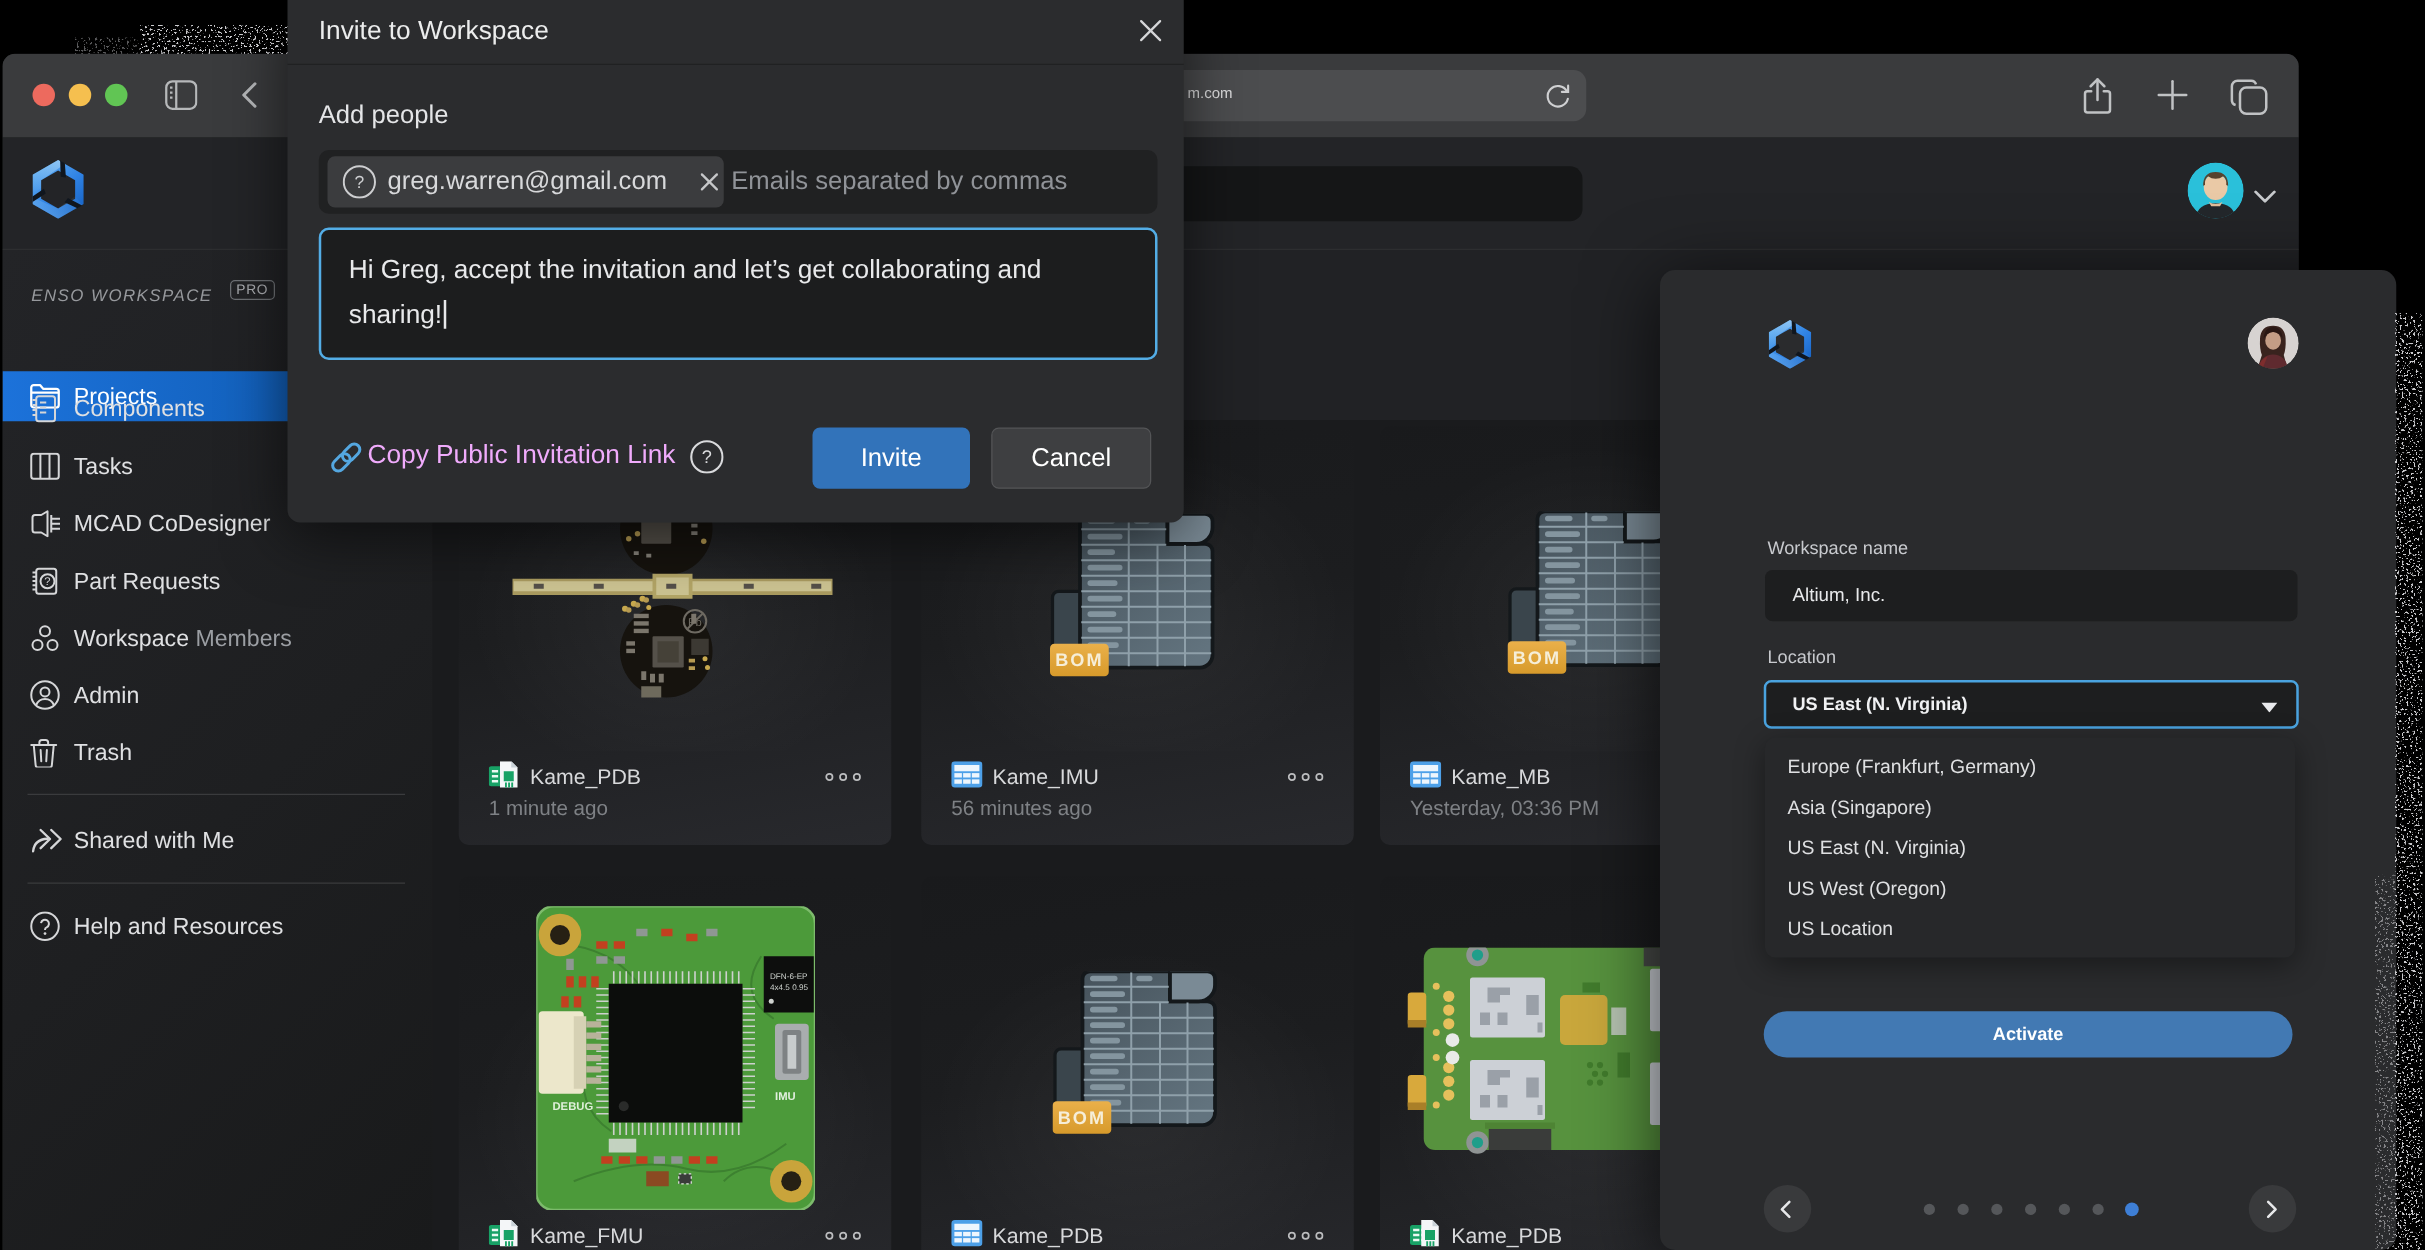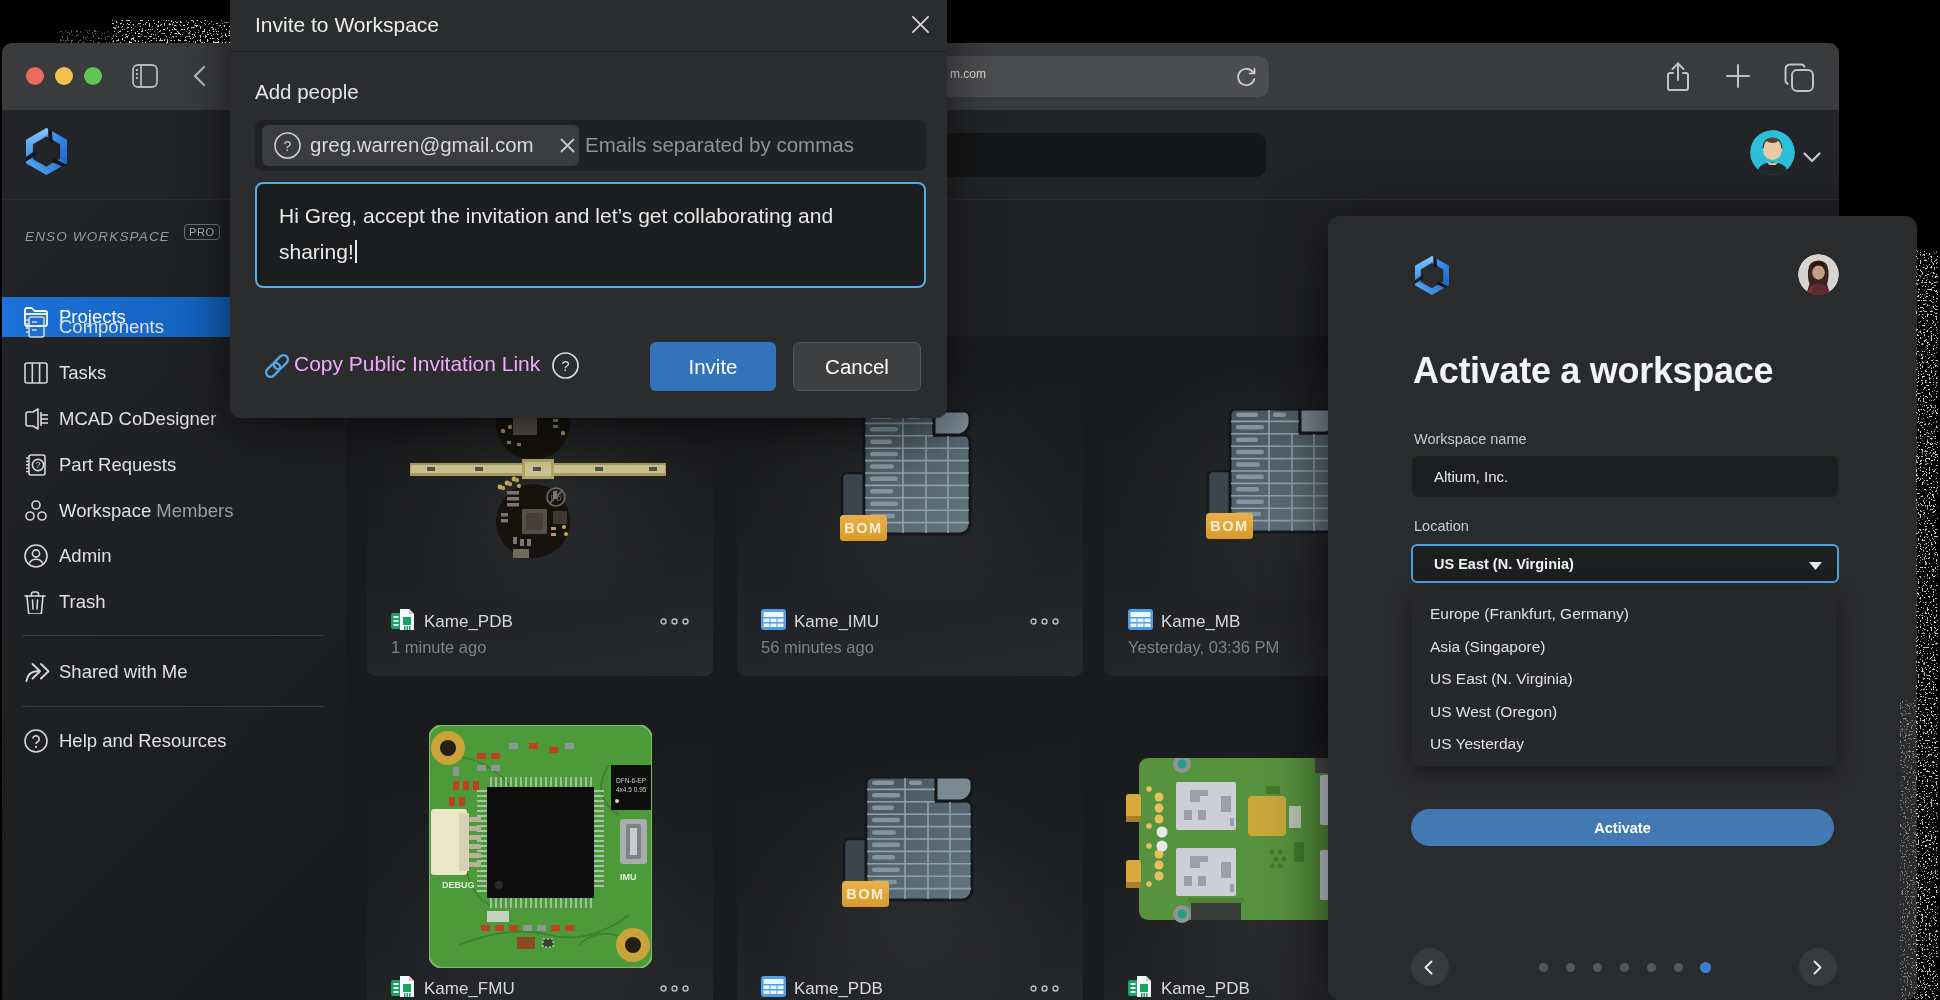"Activate a workspace" div { html: <div>Activate a workspace</div> -> none }
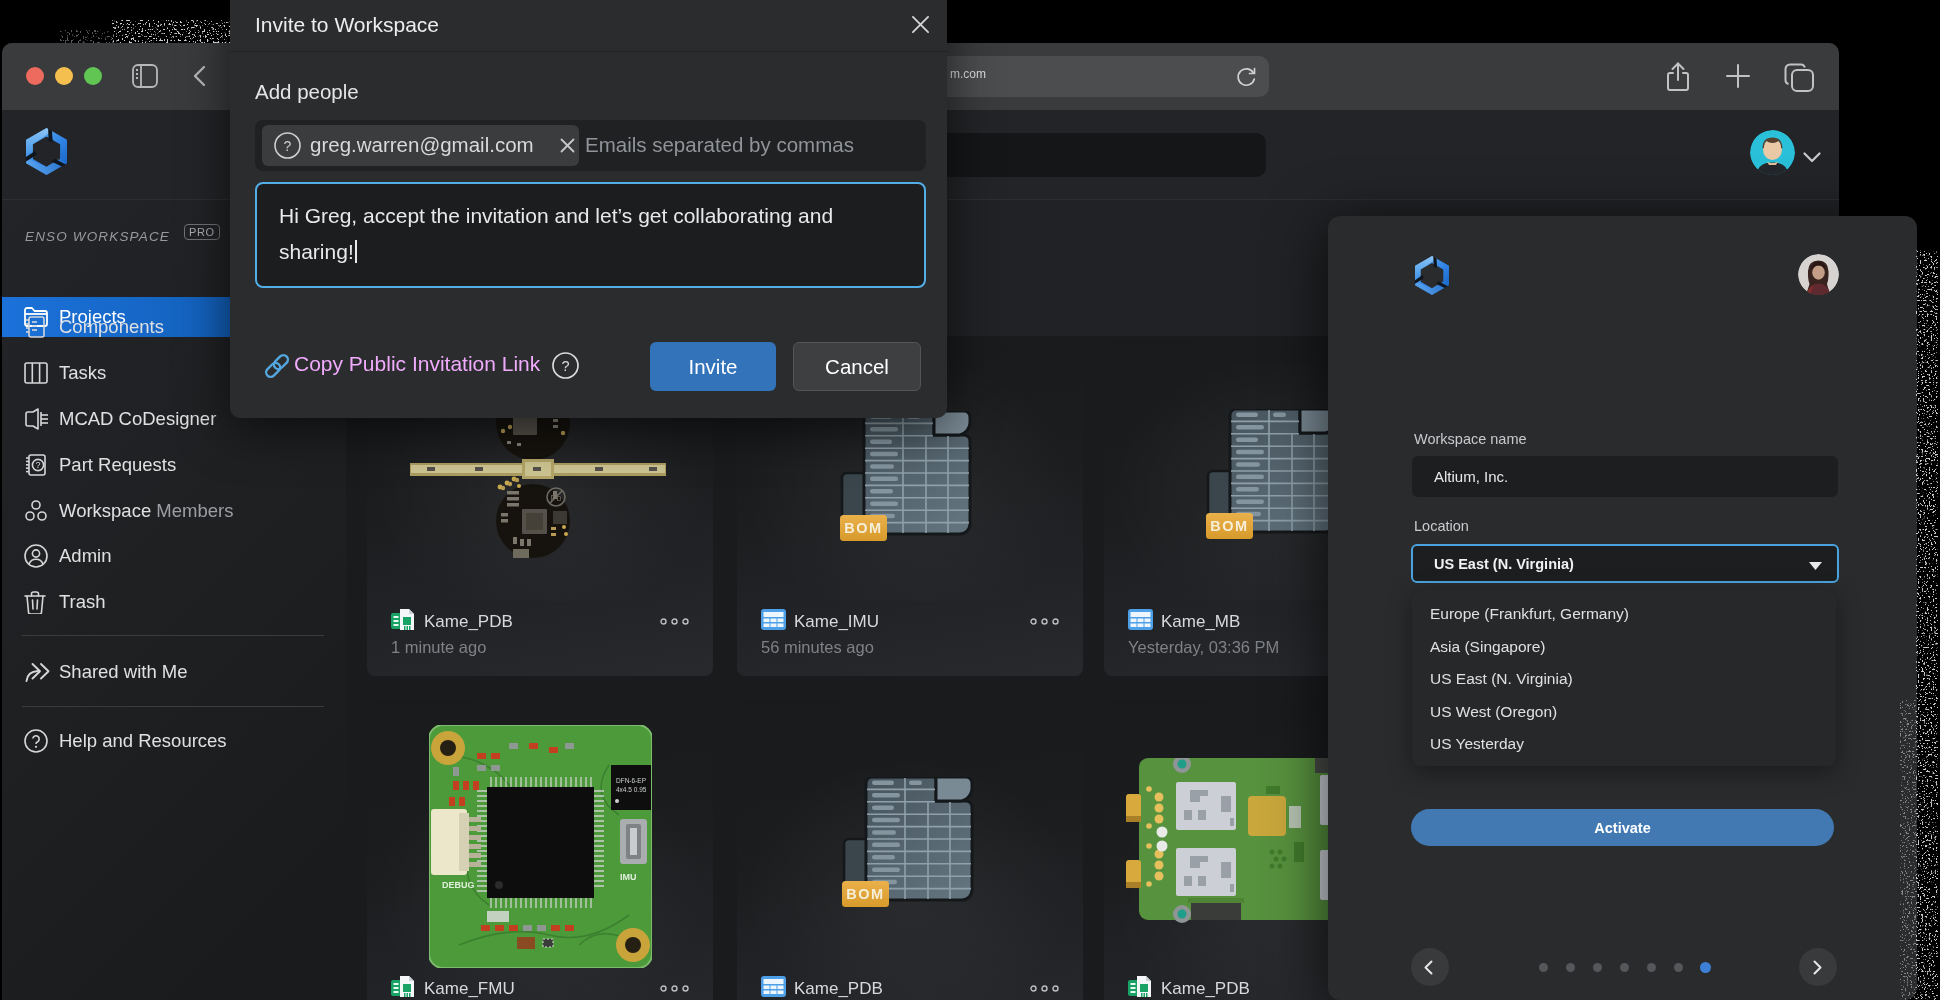"US Yesterday" div.ditem { text: Yesterday -> Location }
